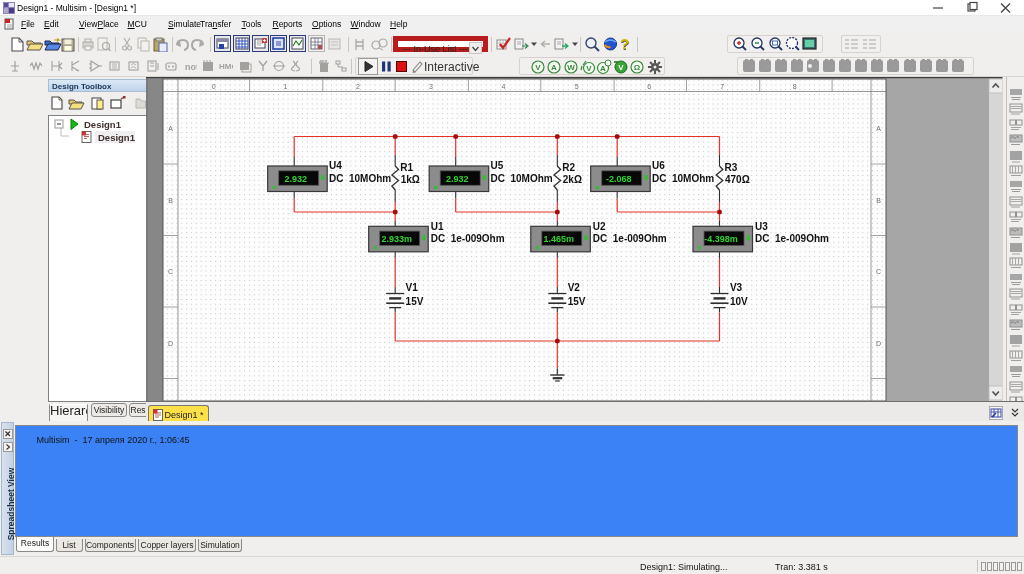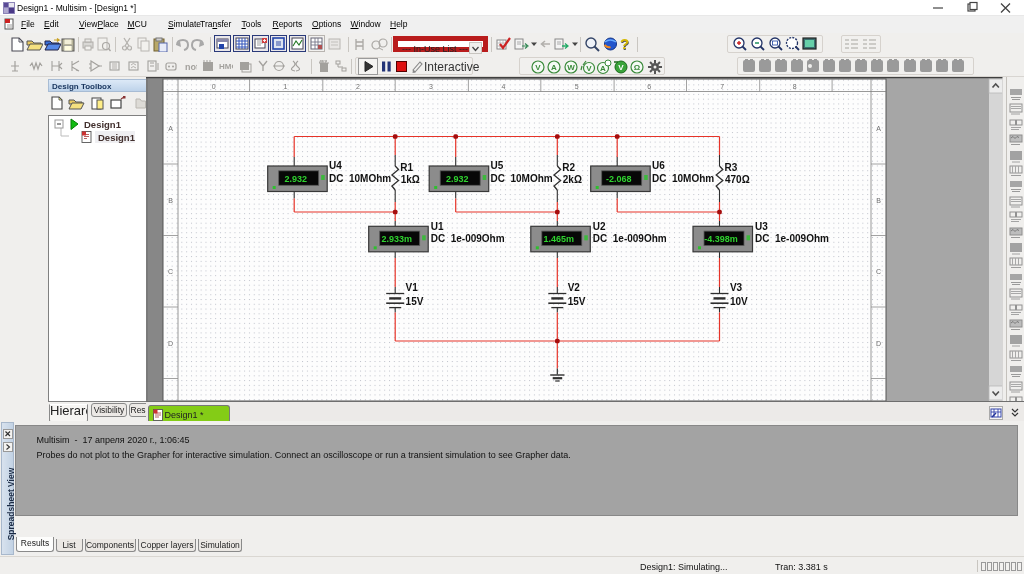"Design1 *" div.abs { background: #84cc16 -> #fde047; width: 82px -> 61px }
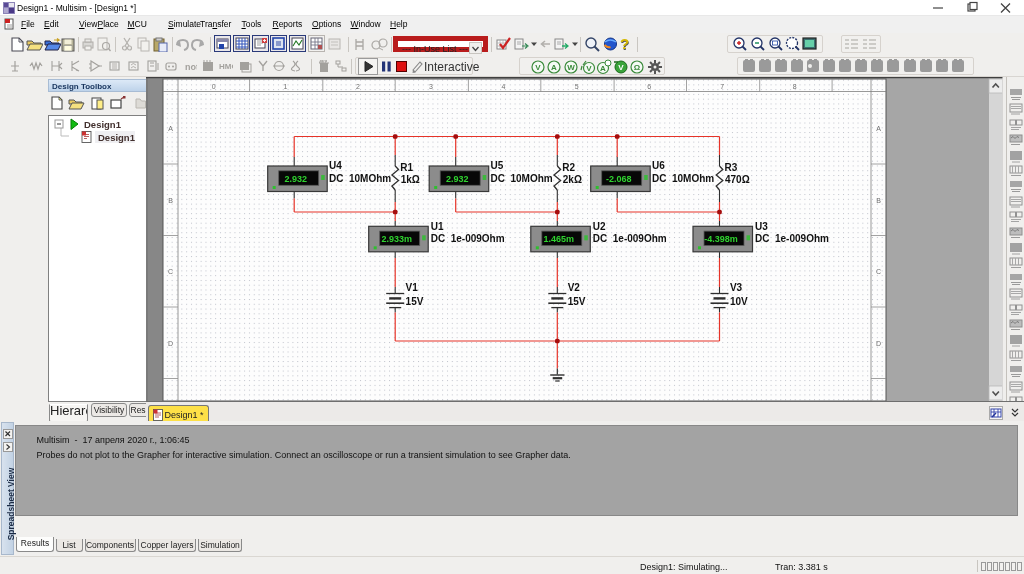"Multisim - 17 апреля 2020" div.abs { background: #a3a3a3 -> #3b82f6; height: 91px -> 112px }
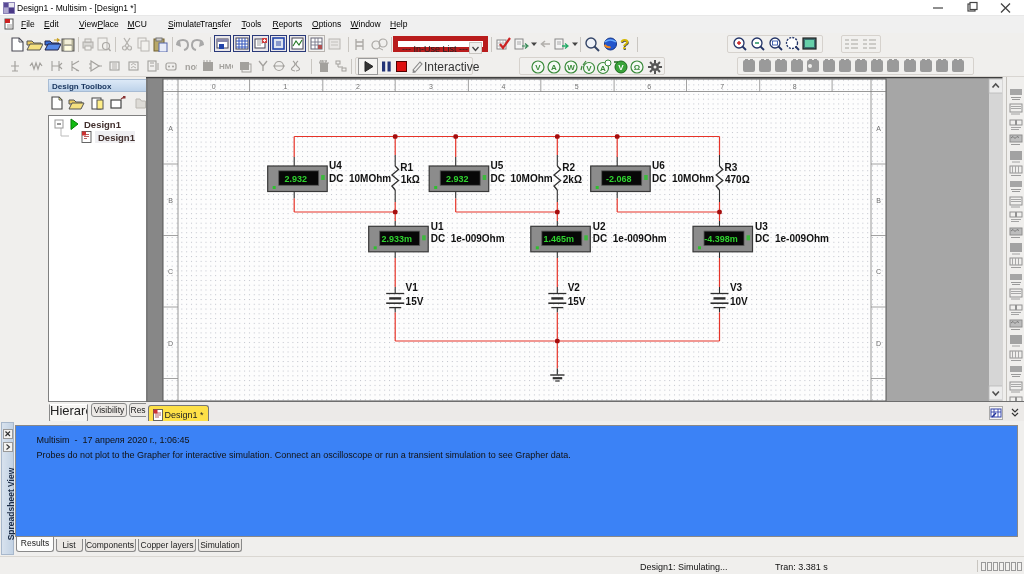"Probes do not plot to" div.abs { html: <div>Probes do not plot to the Grapher for interactive simulation. Connect an oscilloscope or run a transient simulation to see Grapher data.</div> -> none }
